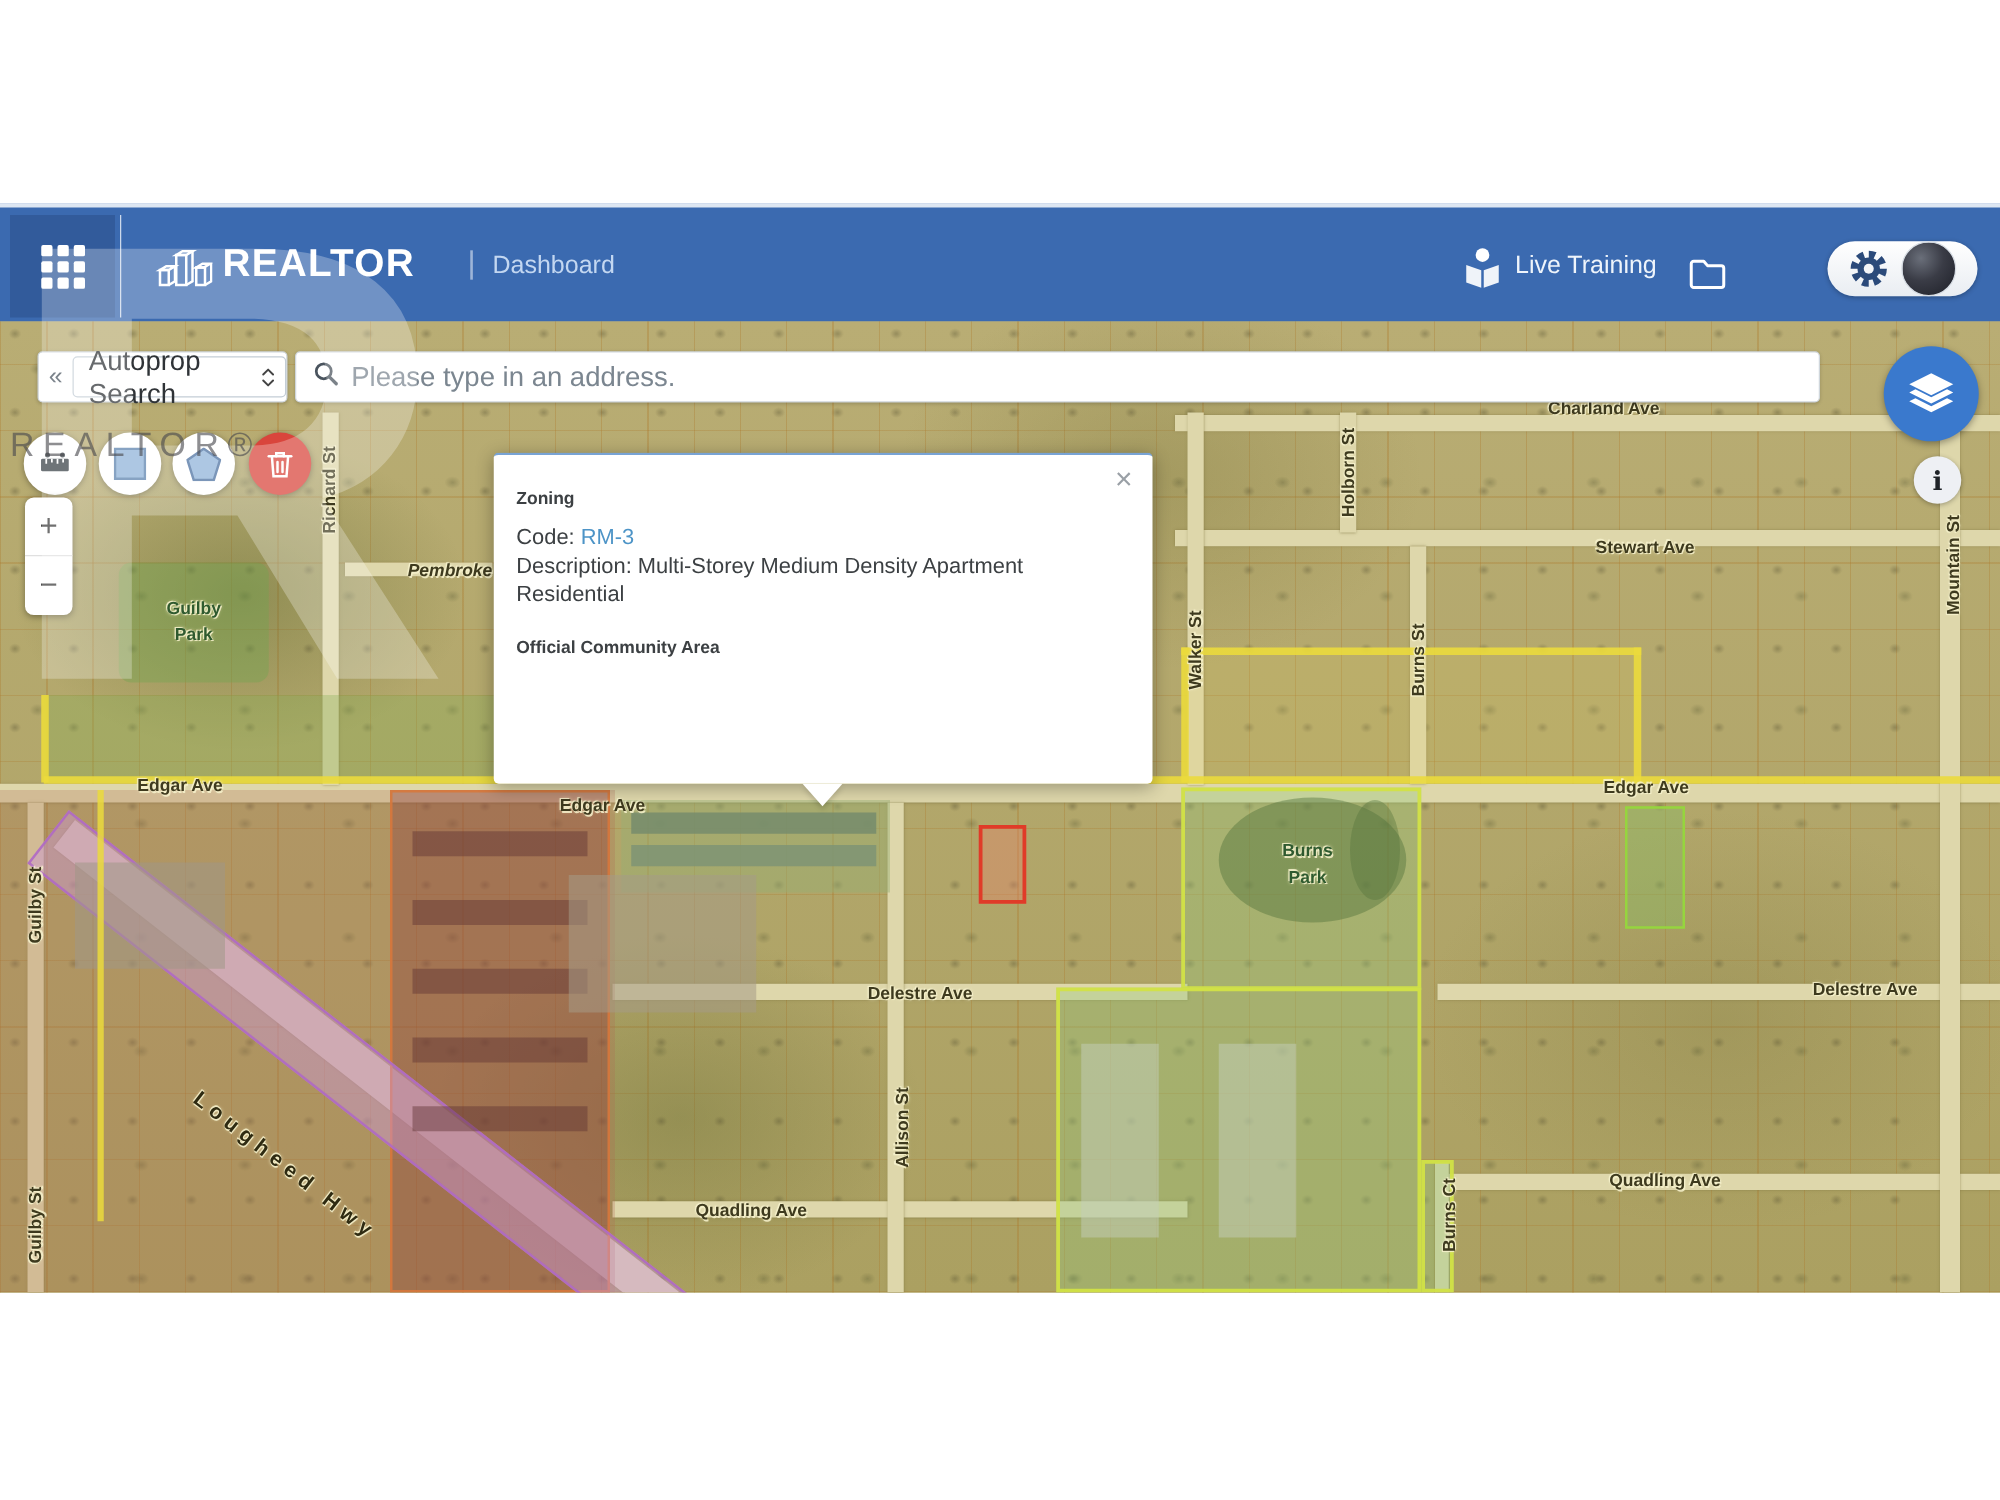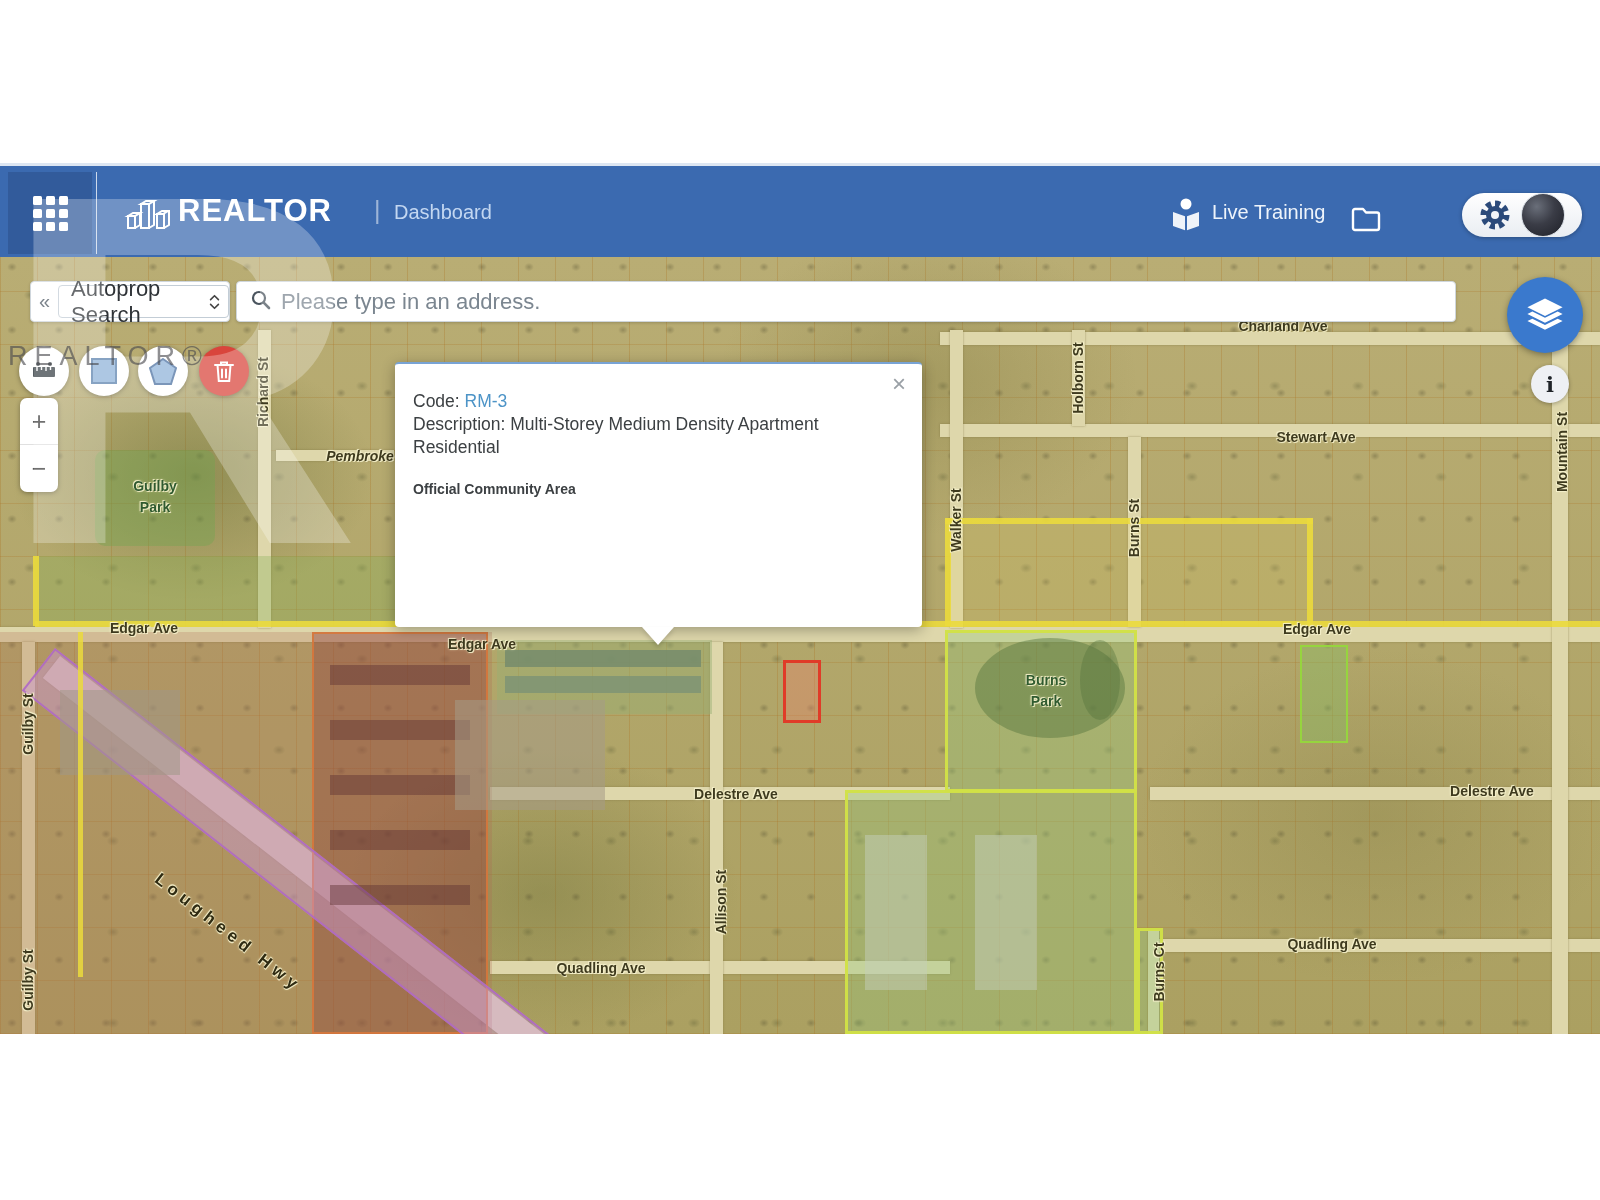"Zoning" h4 { html: none -> <h4>Zoning</h4> }
